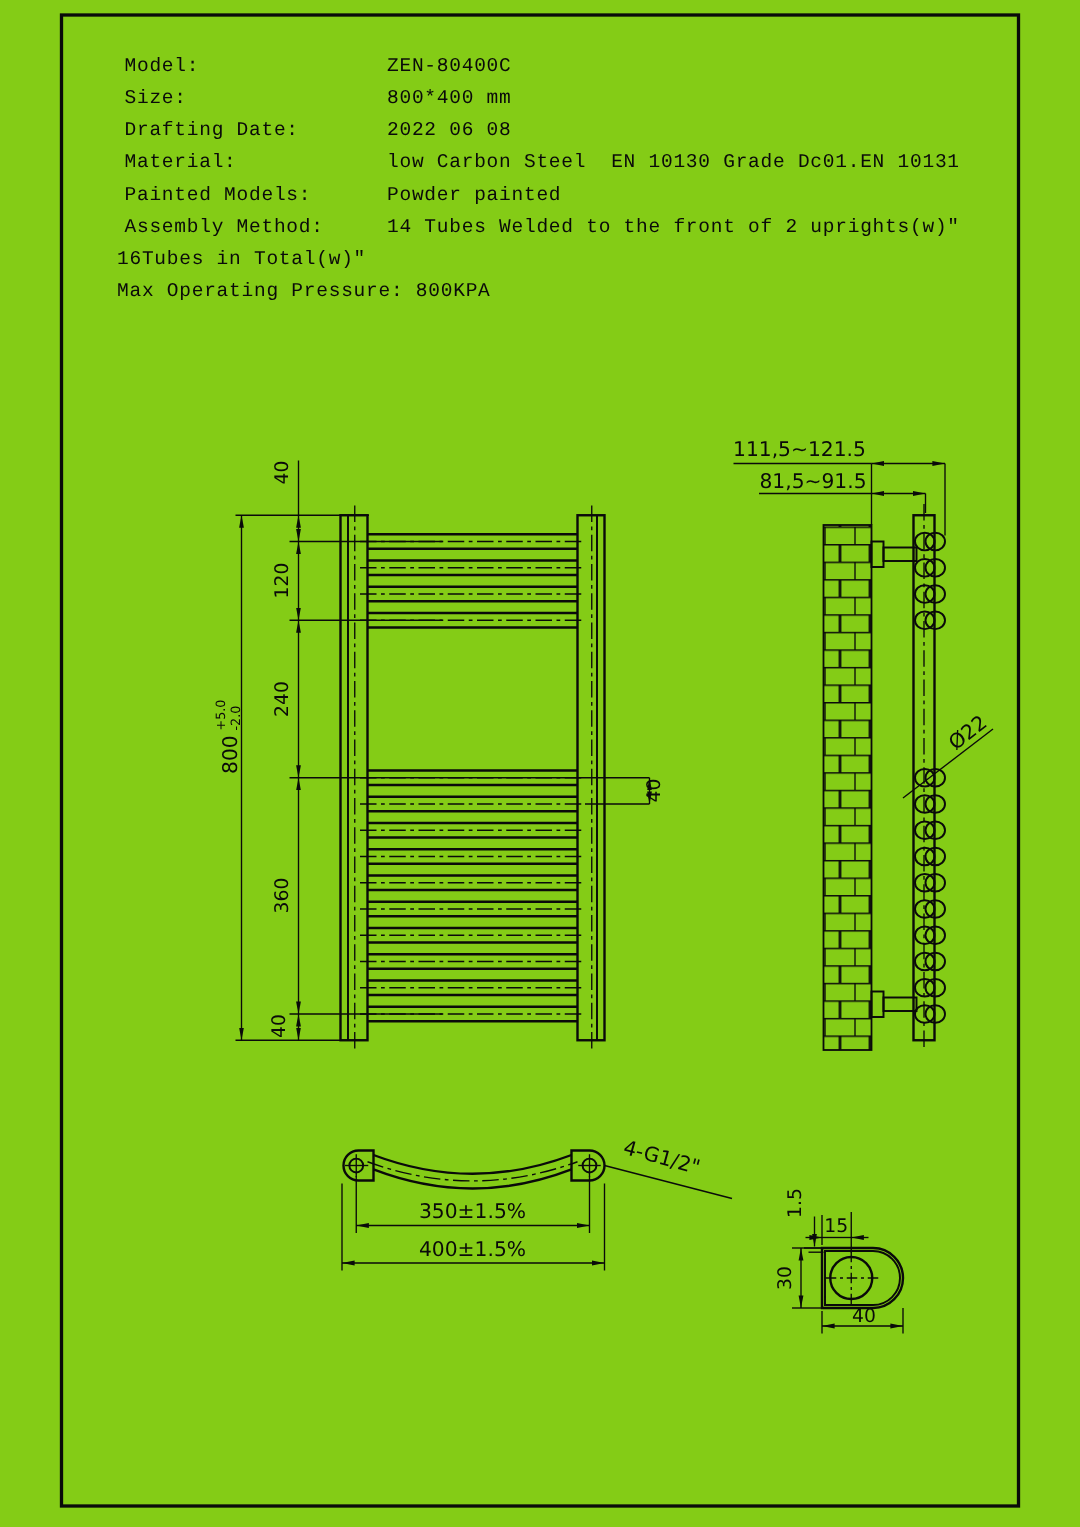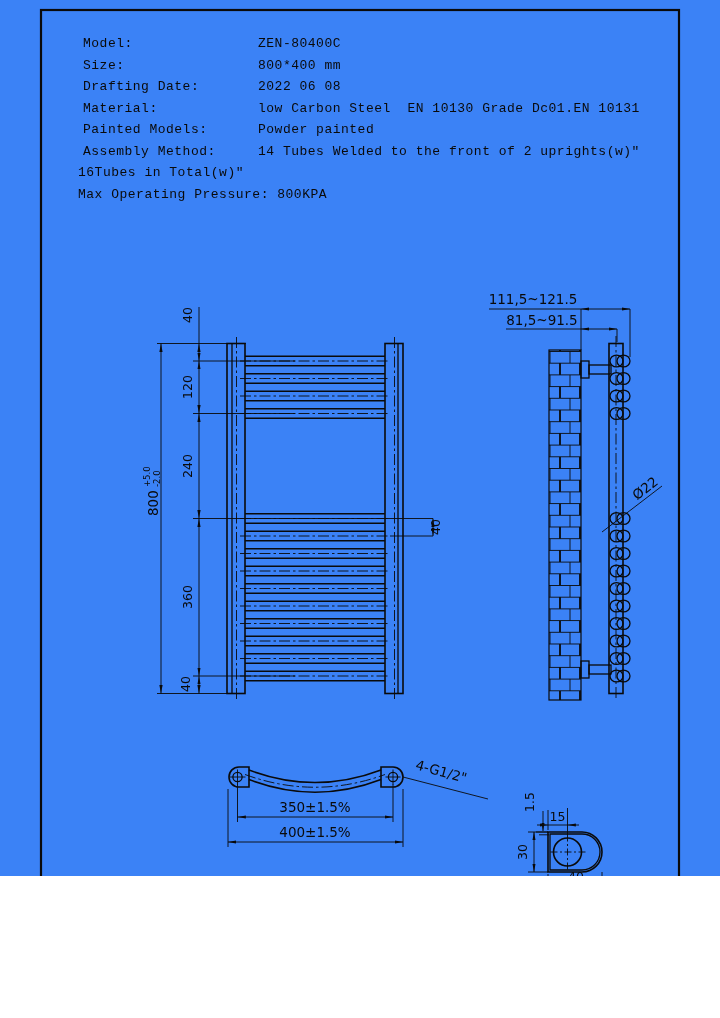"Model:" #page { background: #3b82f6 -> #84cc16; height: 876px -> 1018px }
